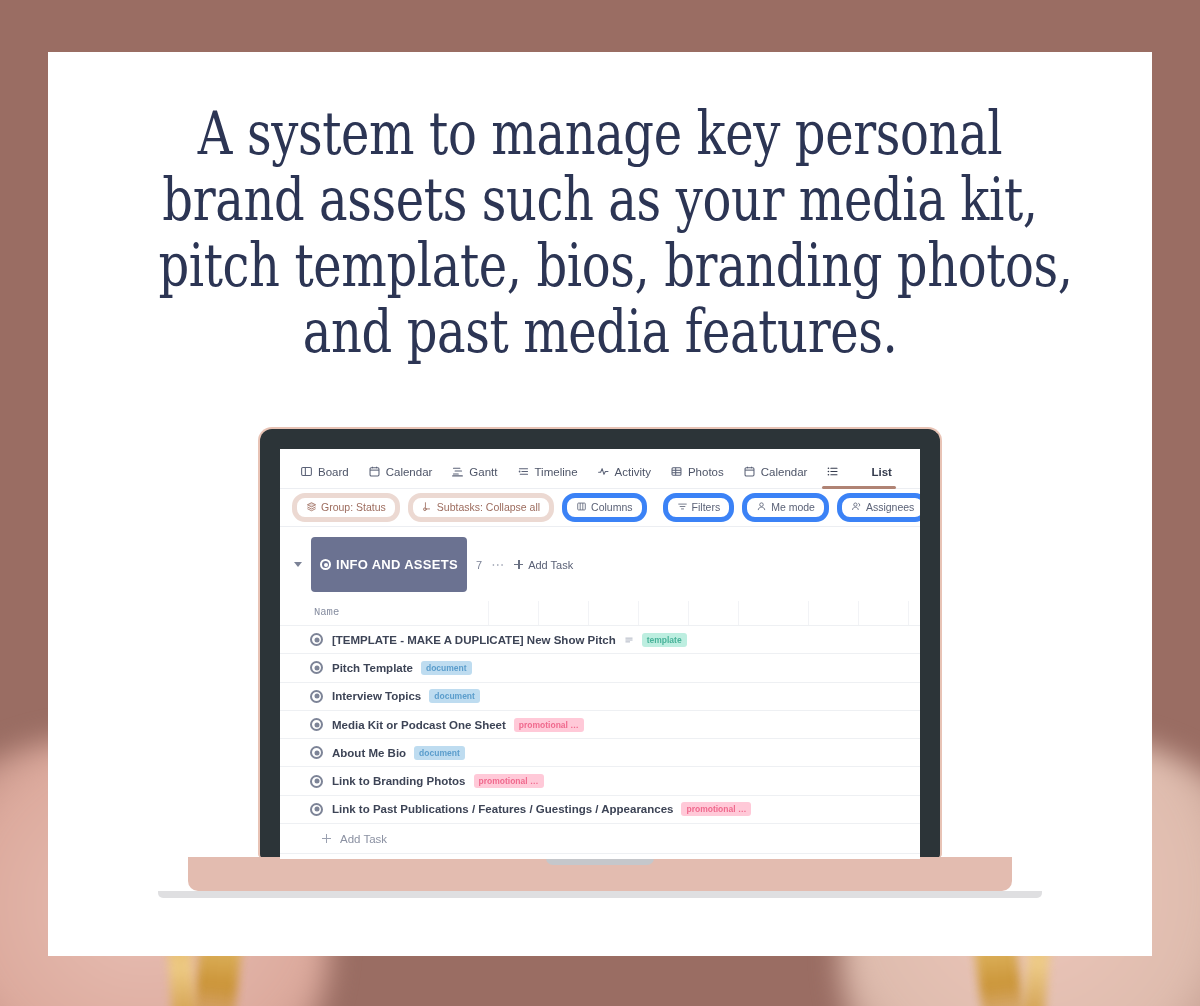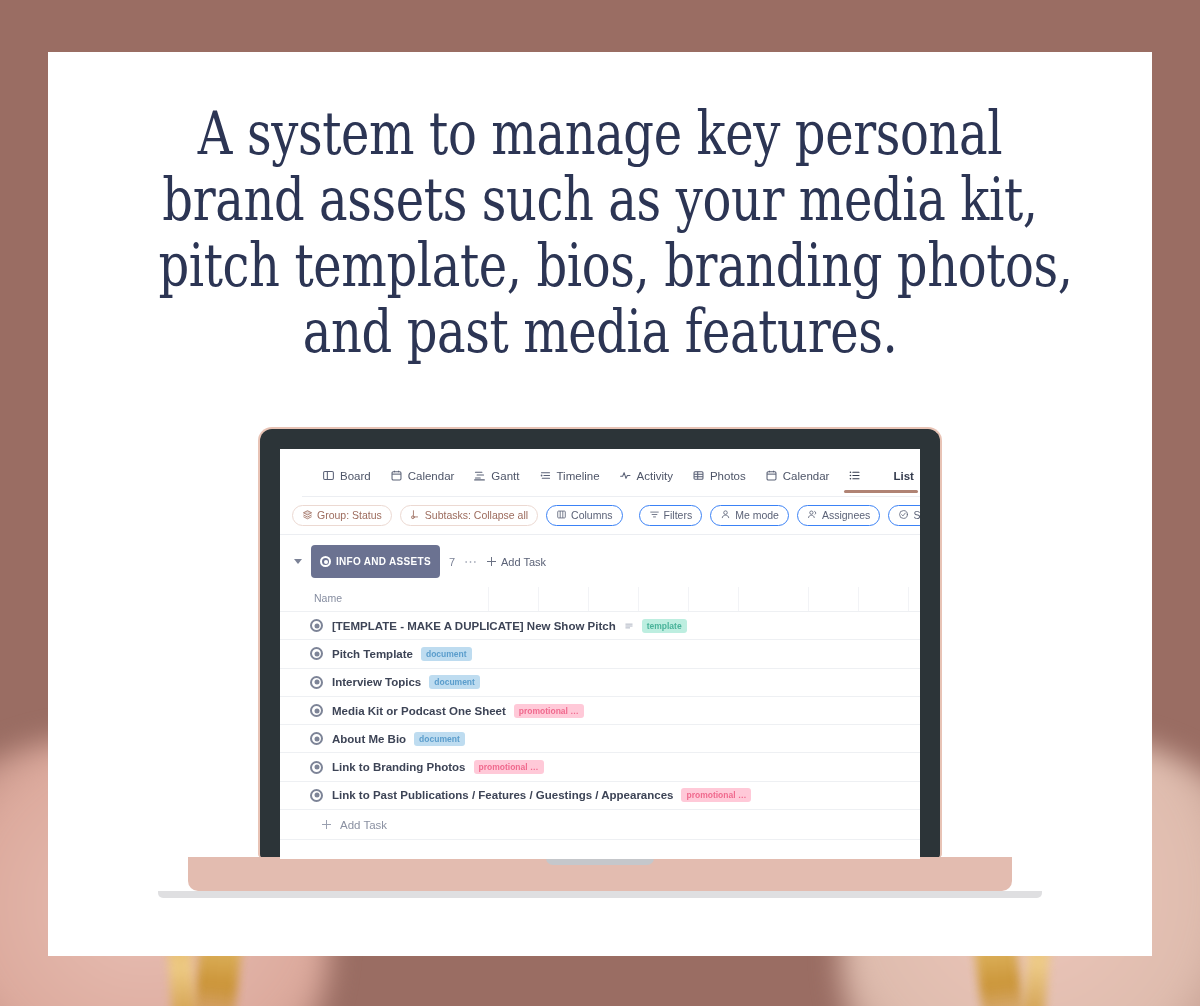"Board" .viewbar { height: 48px -> 40px; margin-left: 22px -> none }
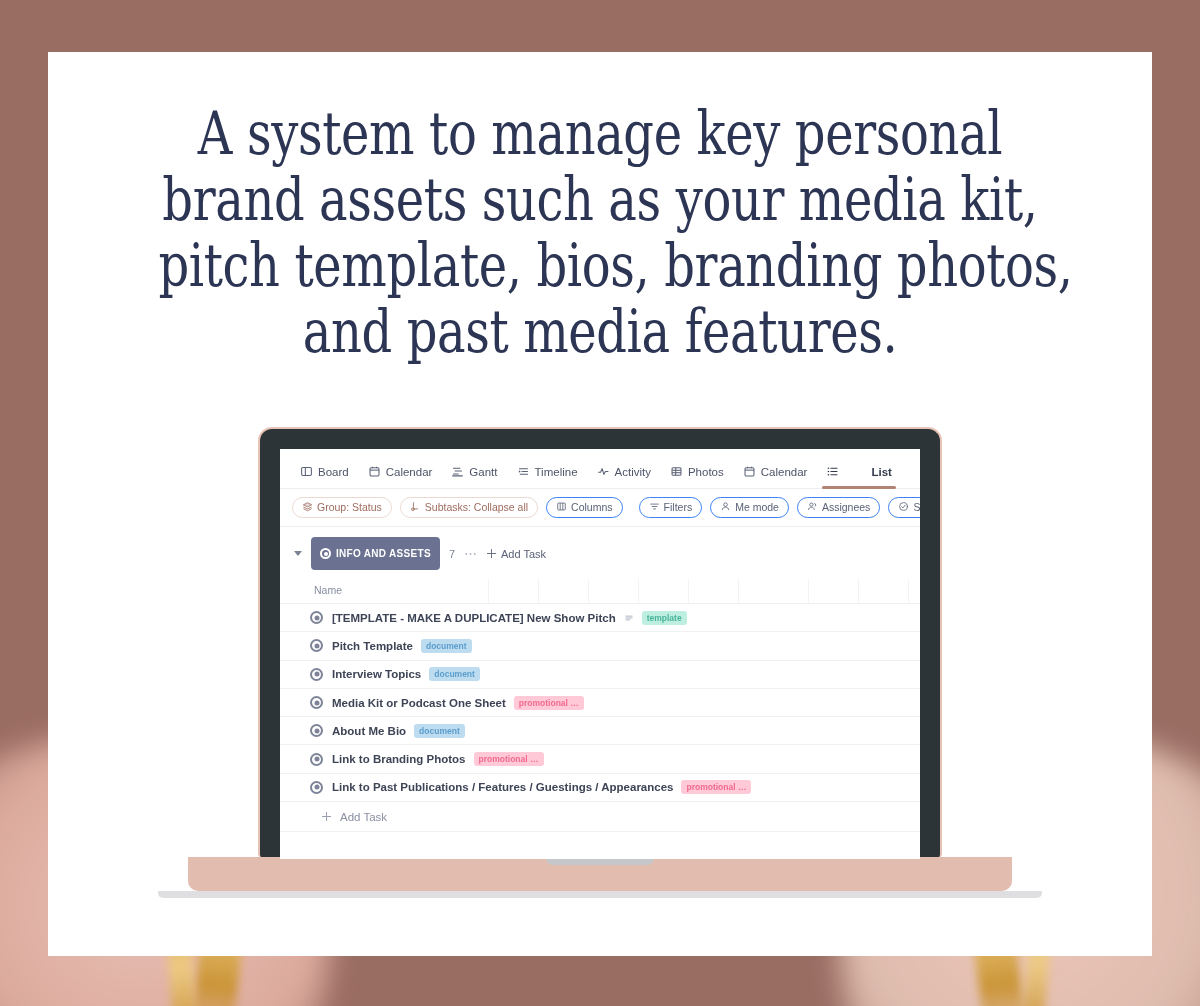"Group: Status" .chip { border: 1px solid #3b82f6 -> 5px solid #3b82f6 }
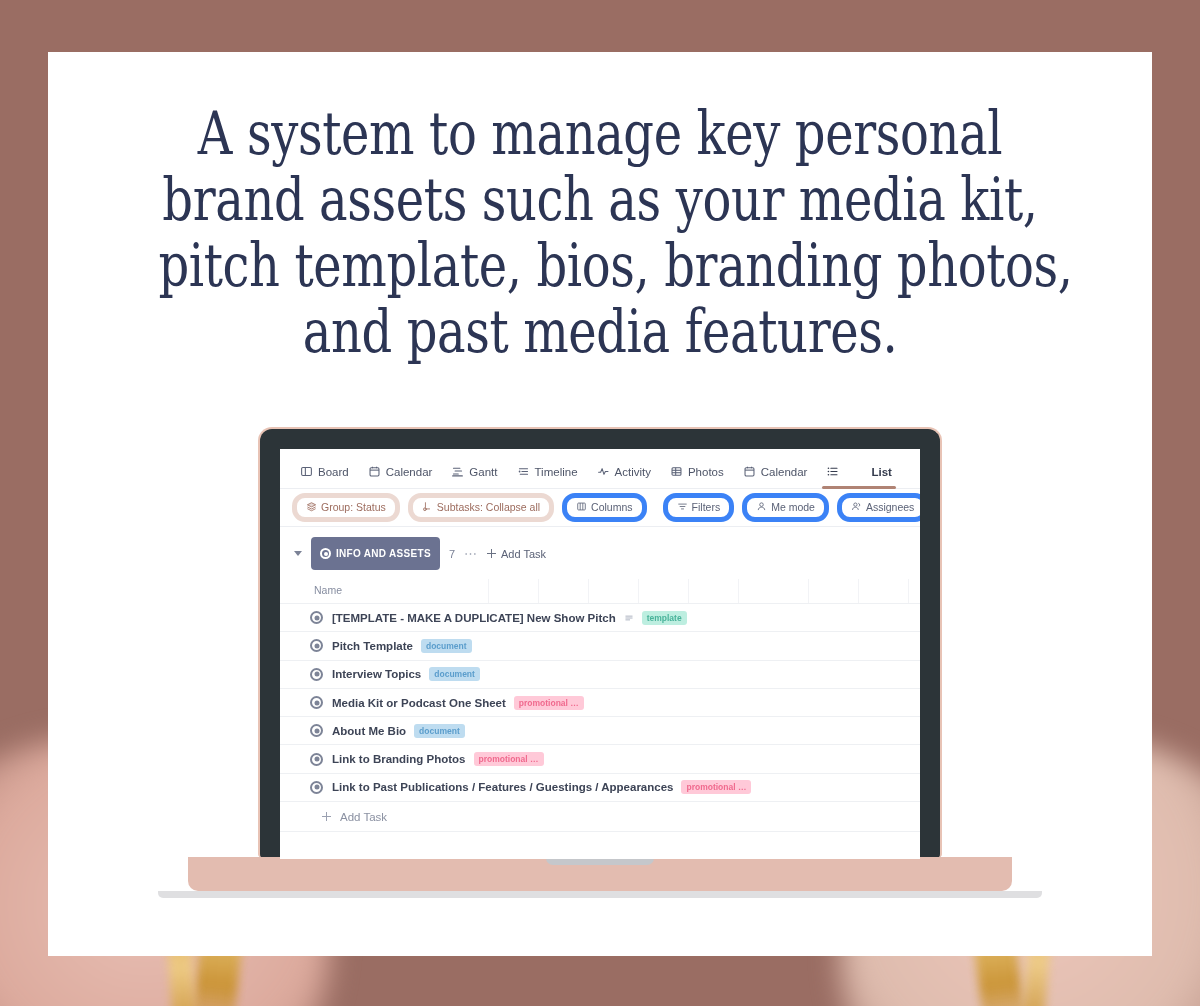"INFO AND ASSETS" .group-pill { font-size: 10px -> 13px; padding: 11px 9px -> 20px 9px }
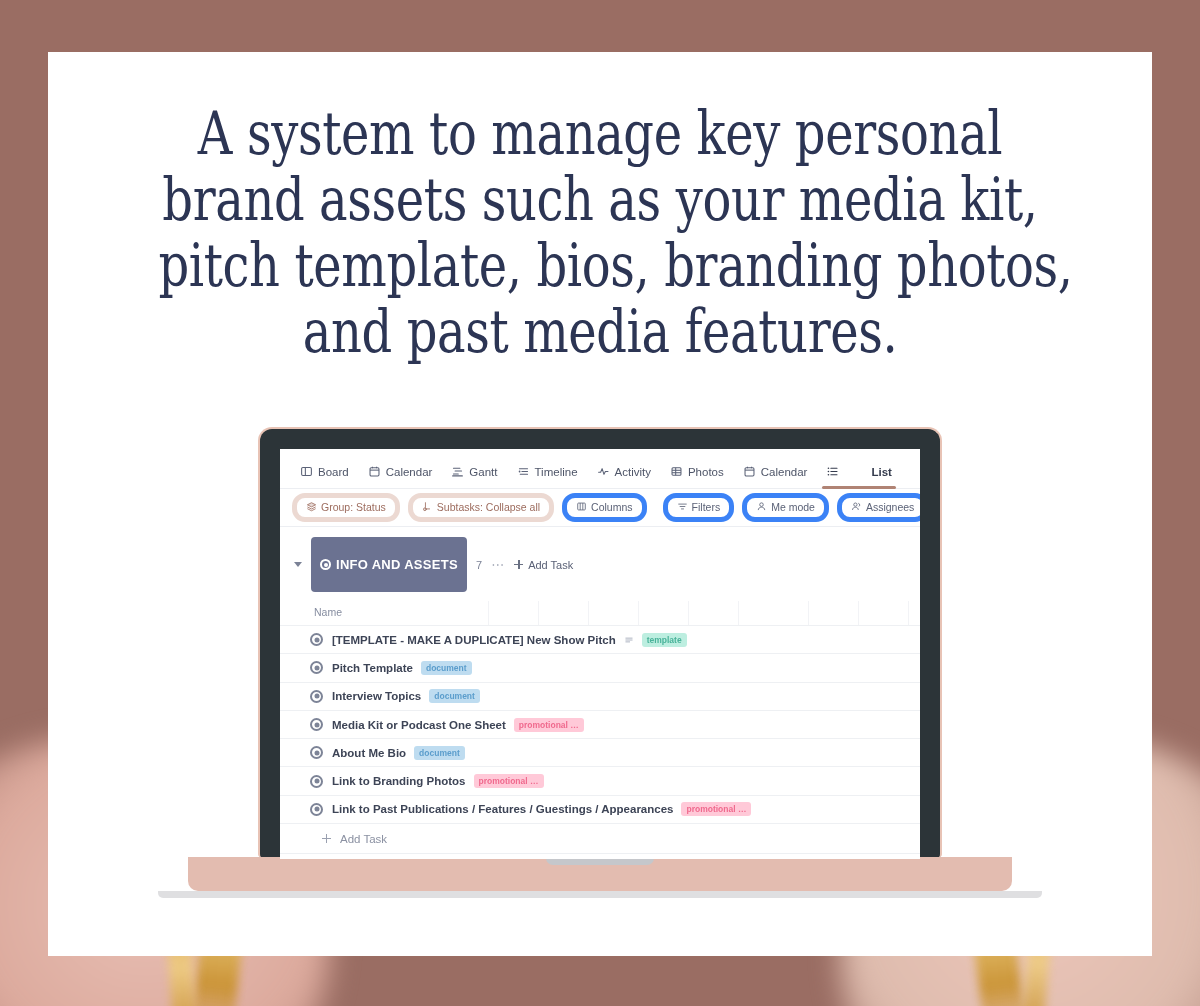"Name" .col-head { font-family: none -> Liberation Mono, monospace }
